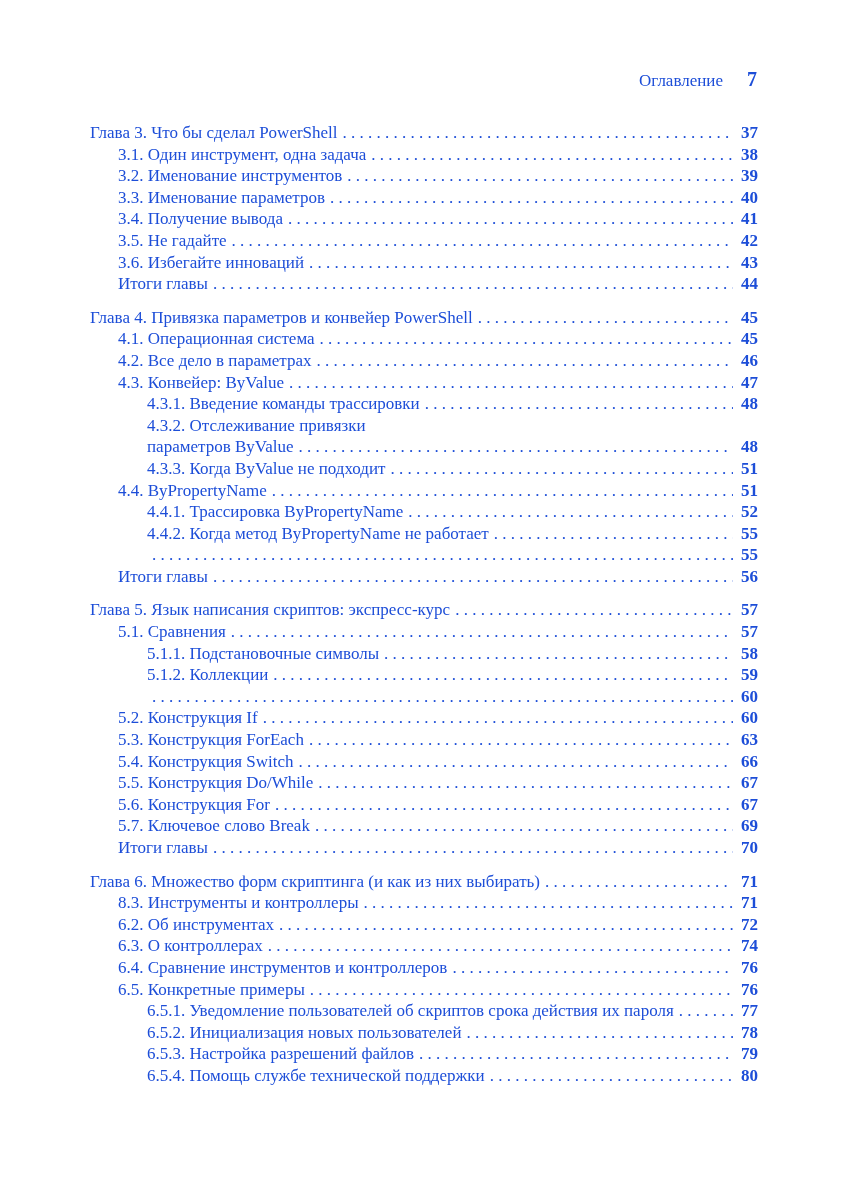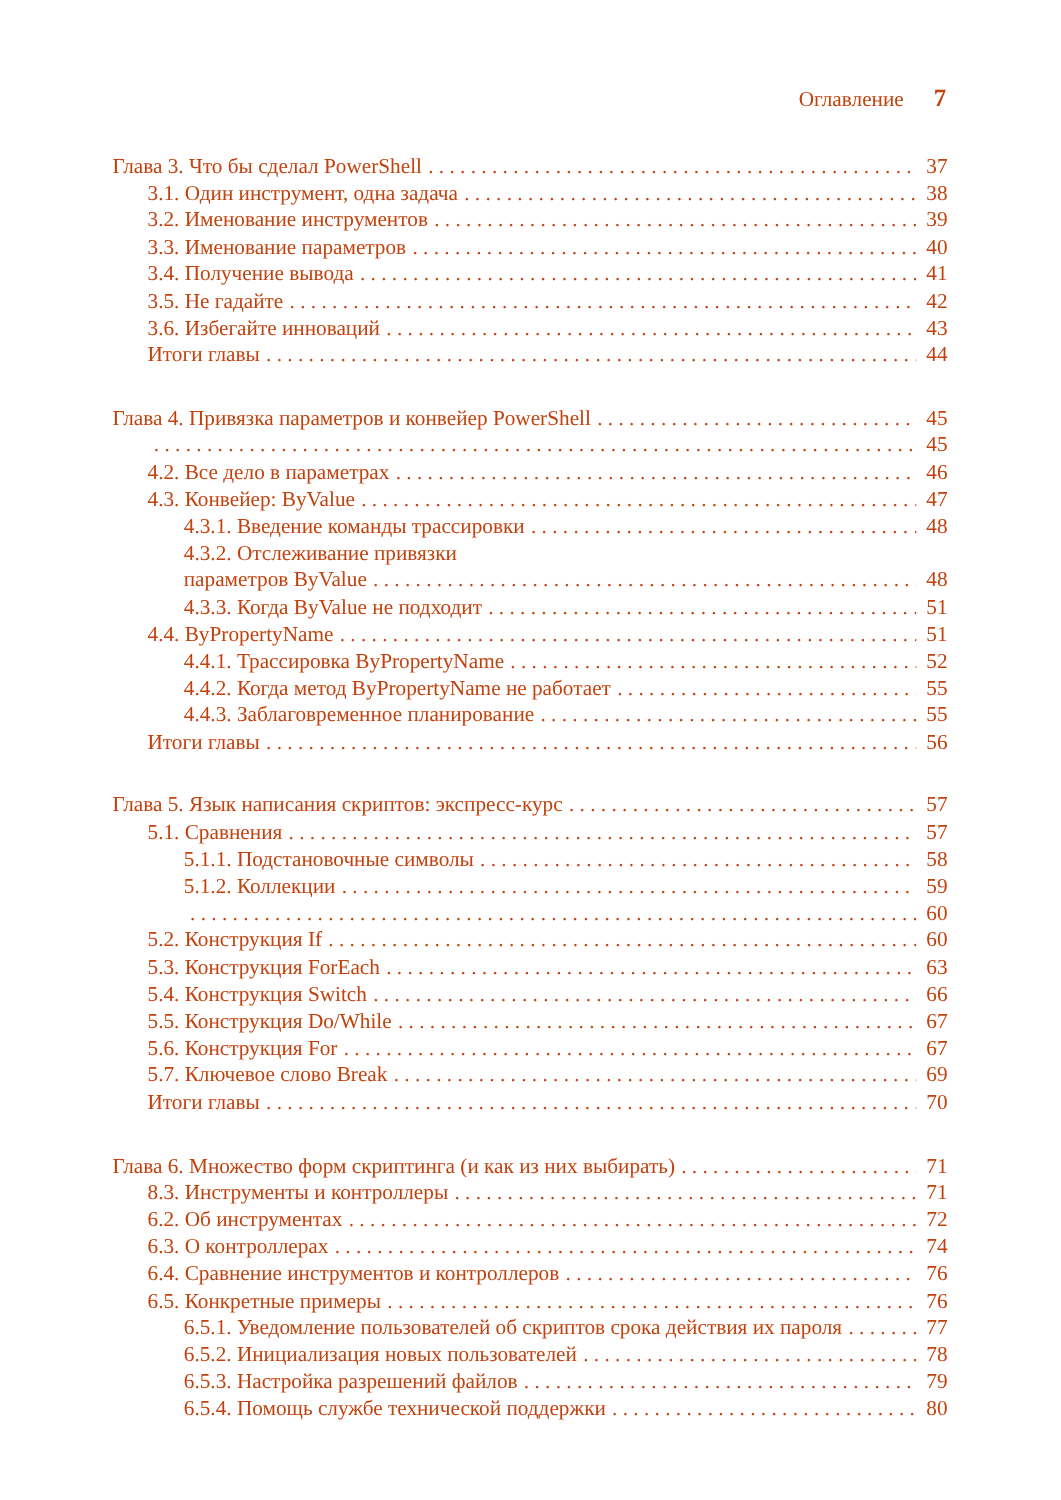"Оглавление" .page { color: #c2410c -> #1d4ed8 }
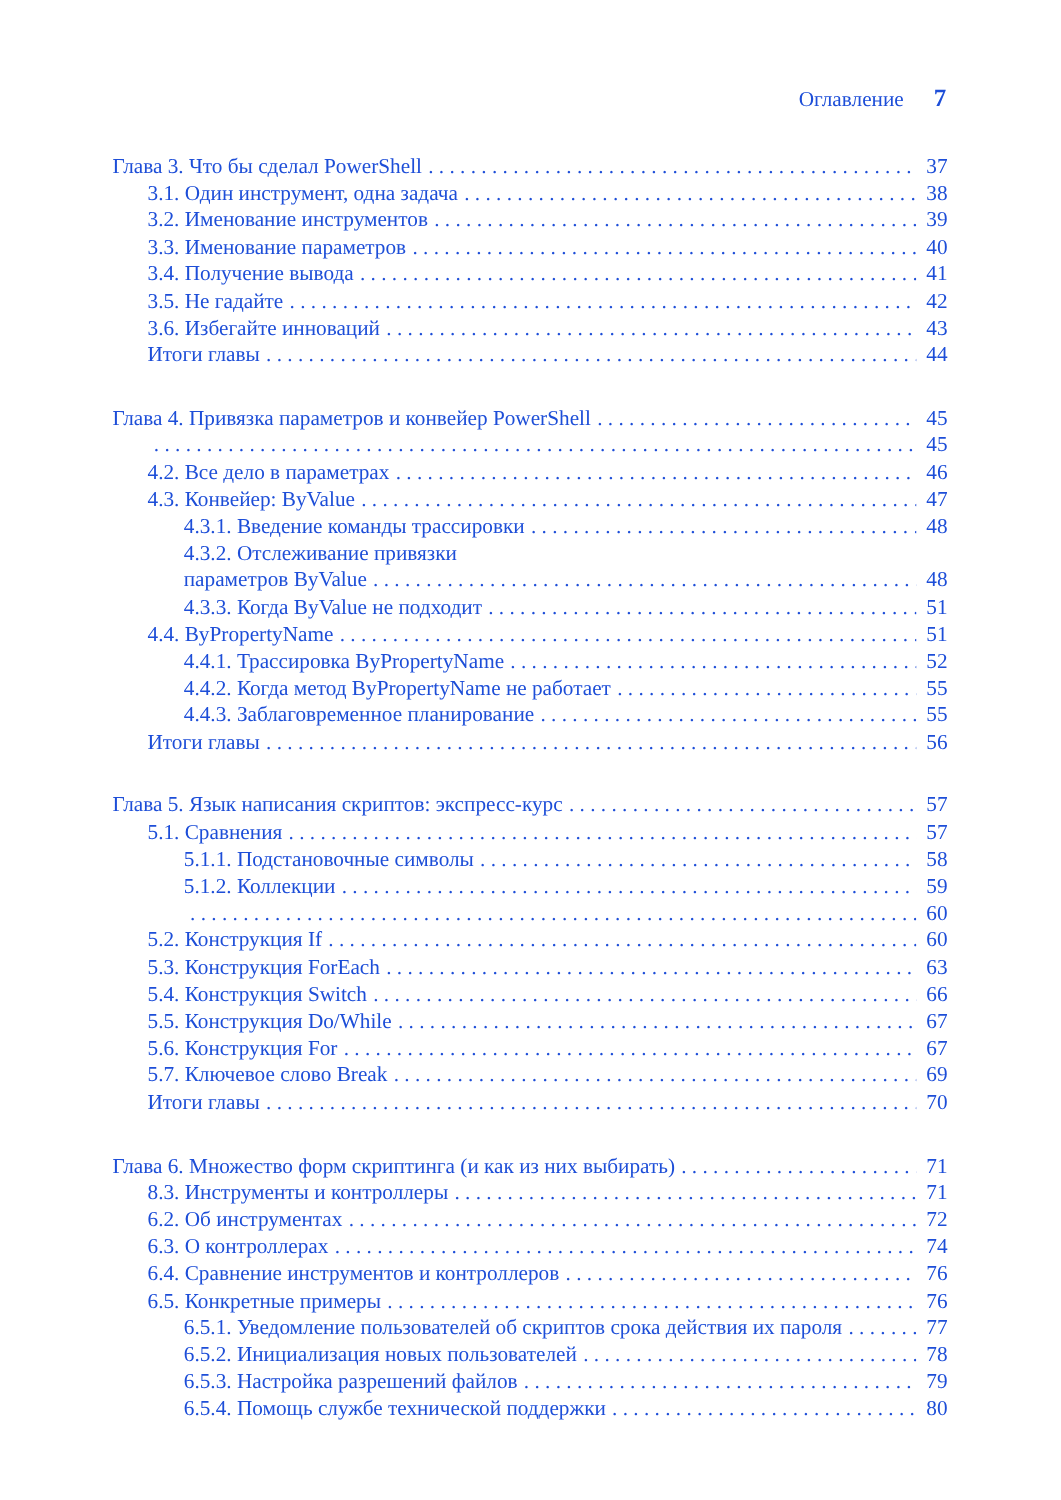"37" .page-num { font-weight: none -> bold }
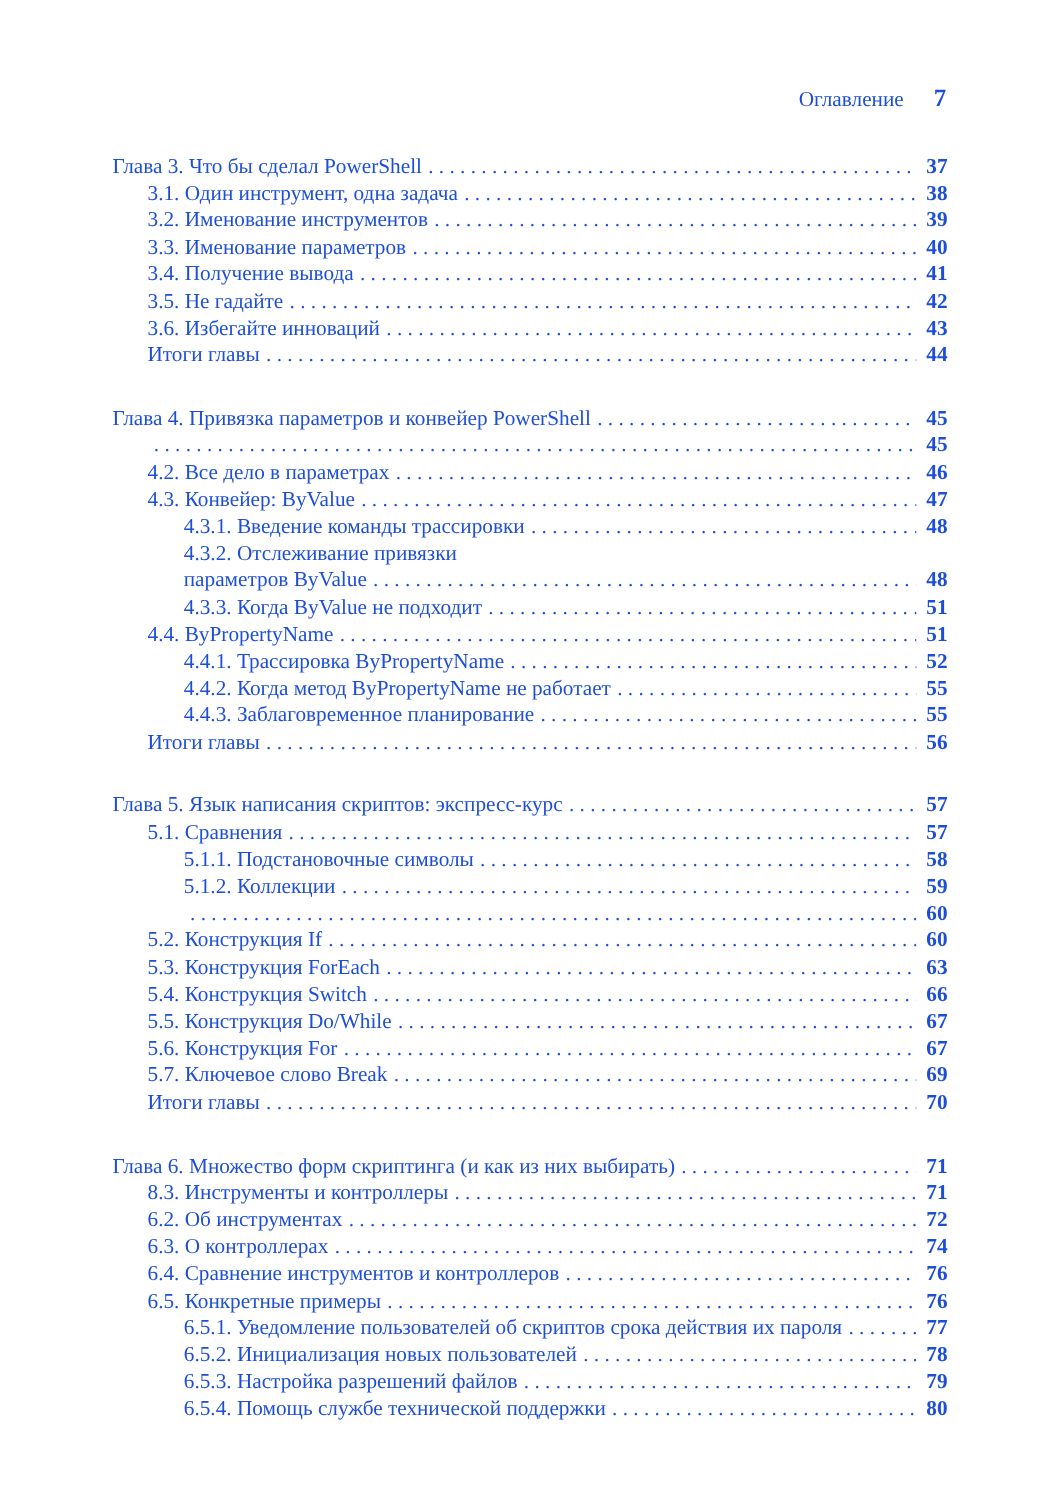"Глава 4. Привязка параметров и" .row.gap { margin-top: 29px -> 12px }
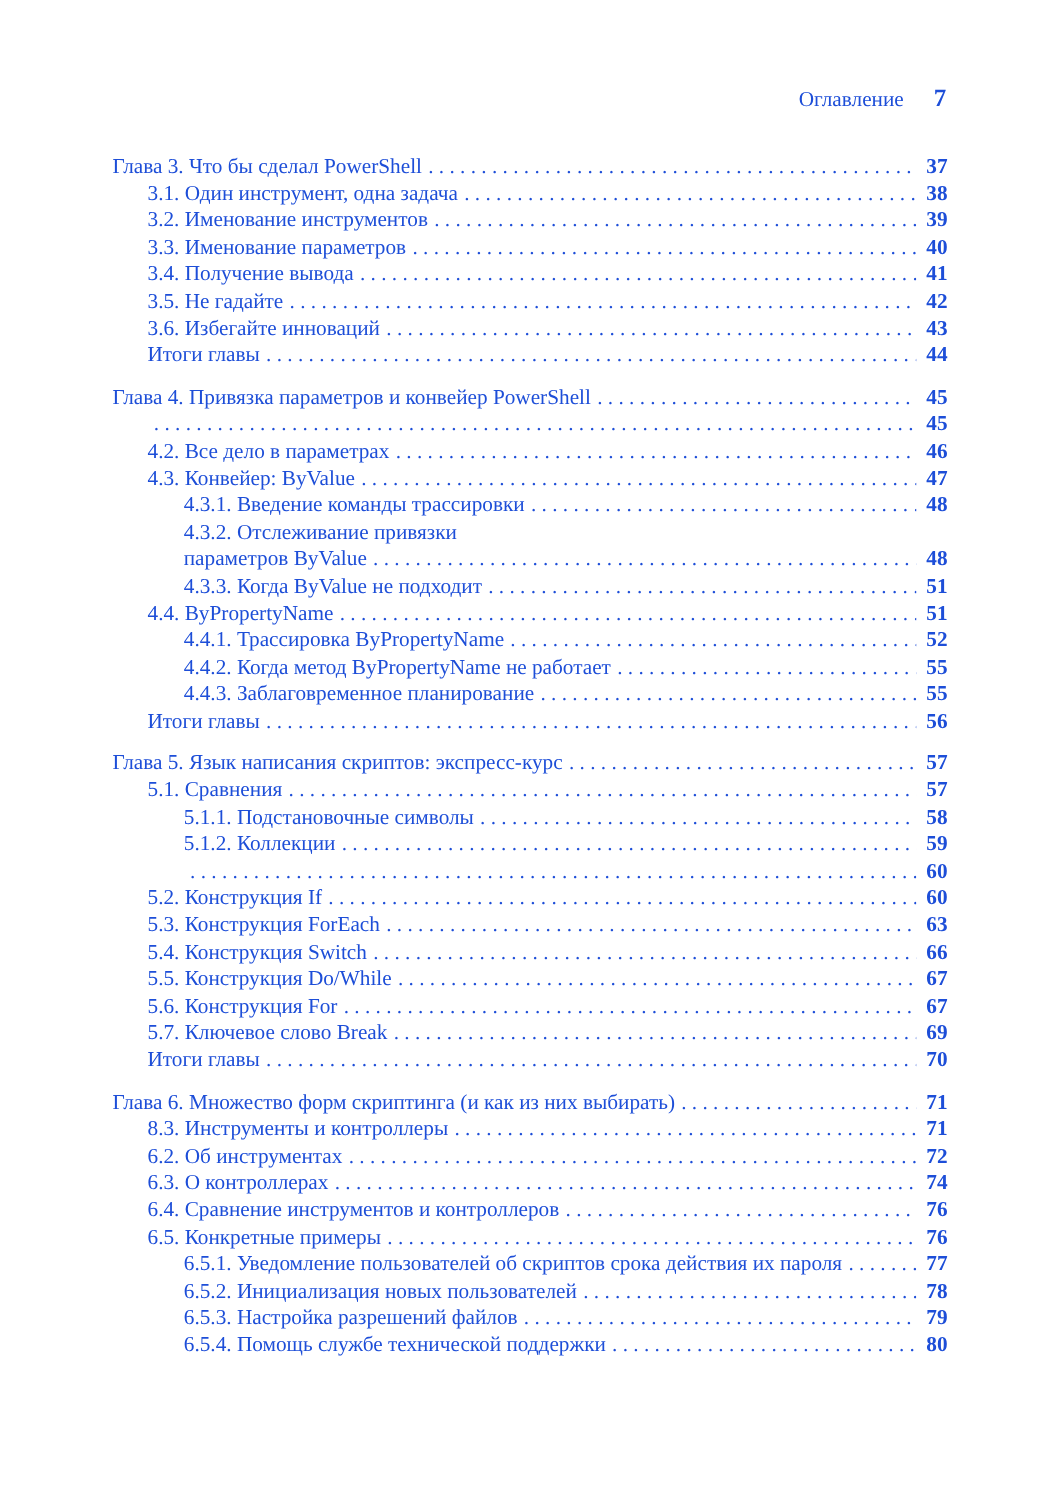"4.1. Операционная система" span.txt { html: none -> <span>4.1. Операционная система</span> }
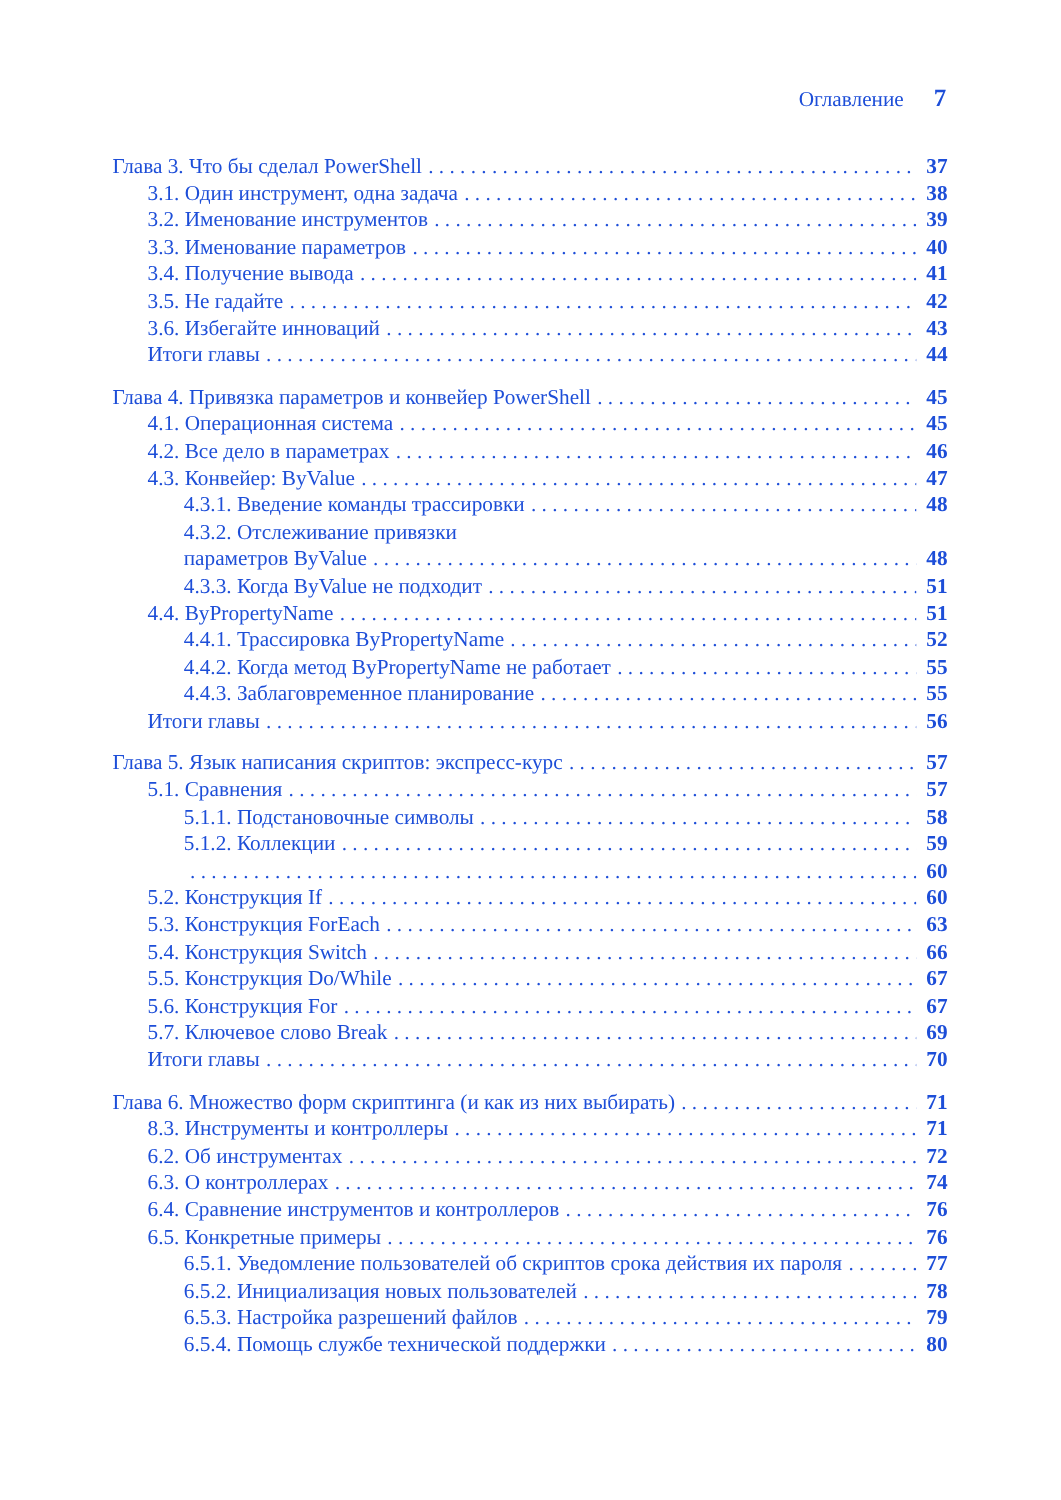"4.4.3. Заблаговременное планирование" span.txt { html: <span>4.4.3. Заблаговременное планирование</span> -> none }
